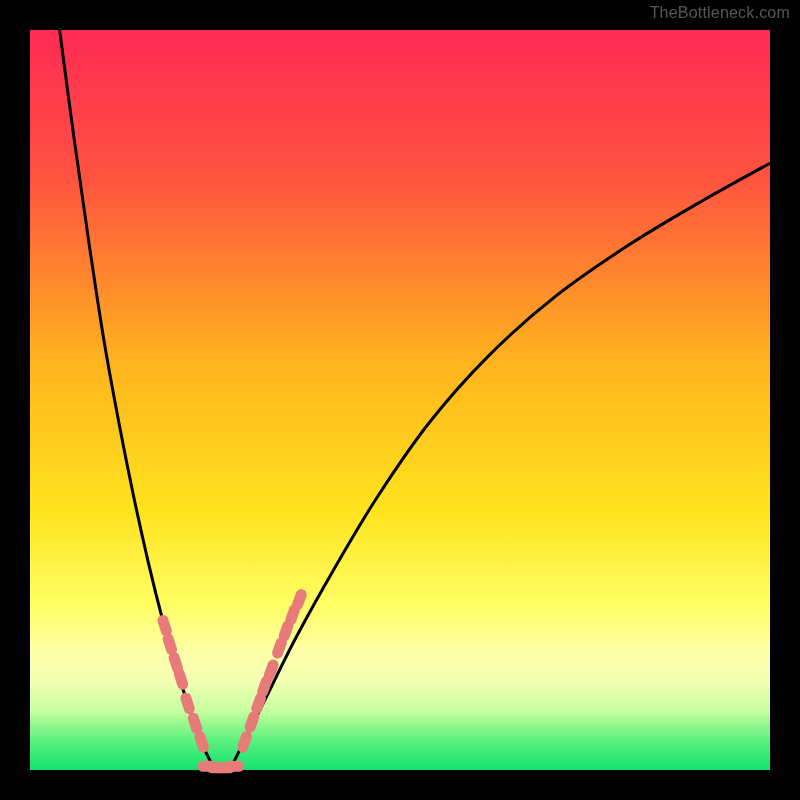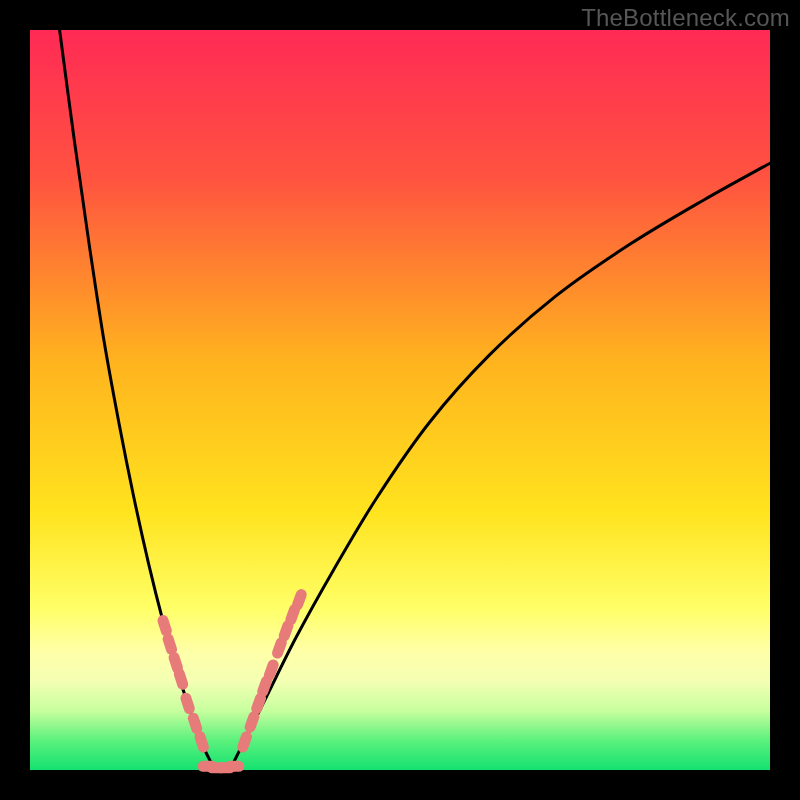"TheBottleneck.com" .watermark { font-size: 24px -> 16px }
